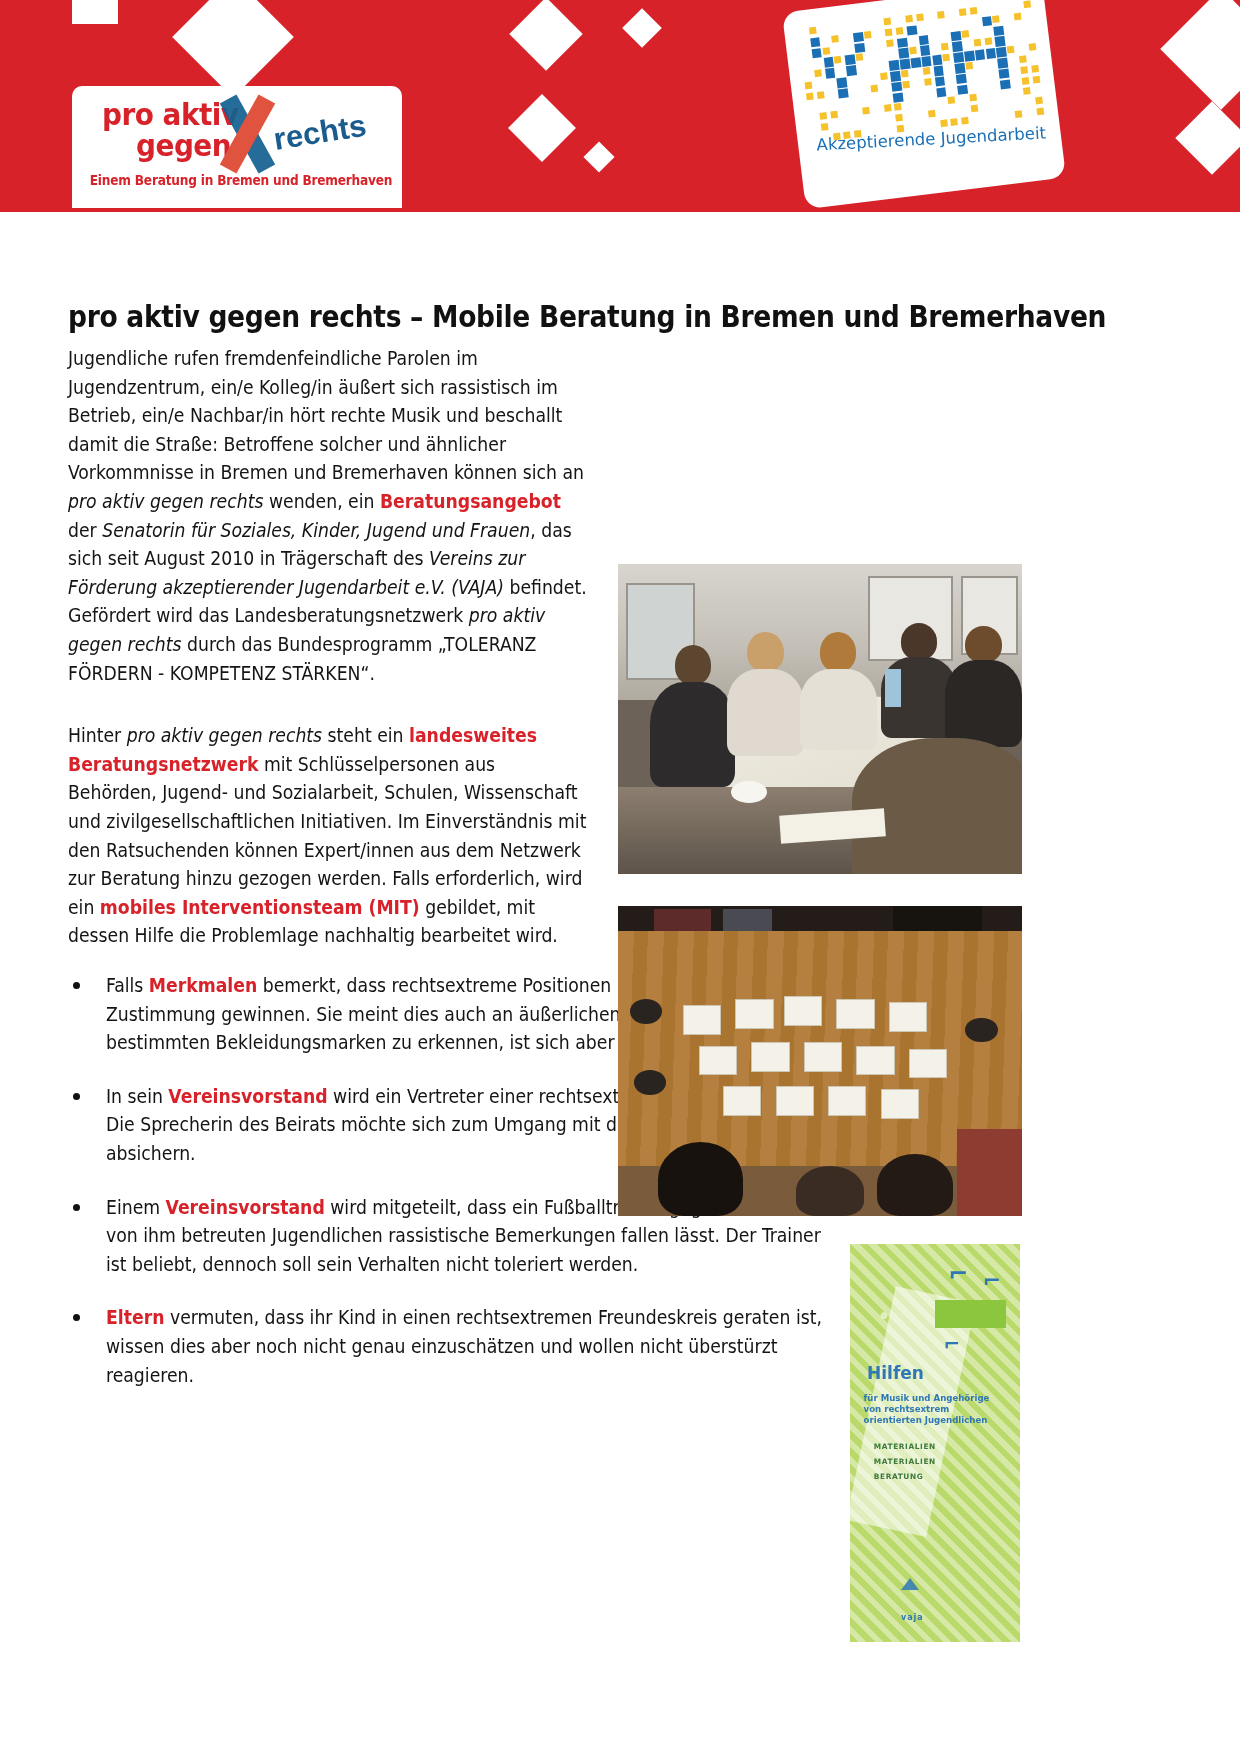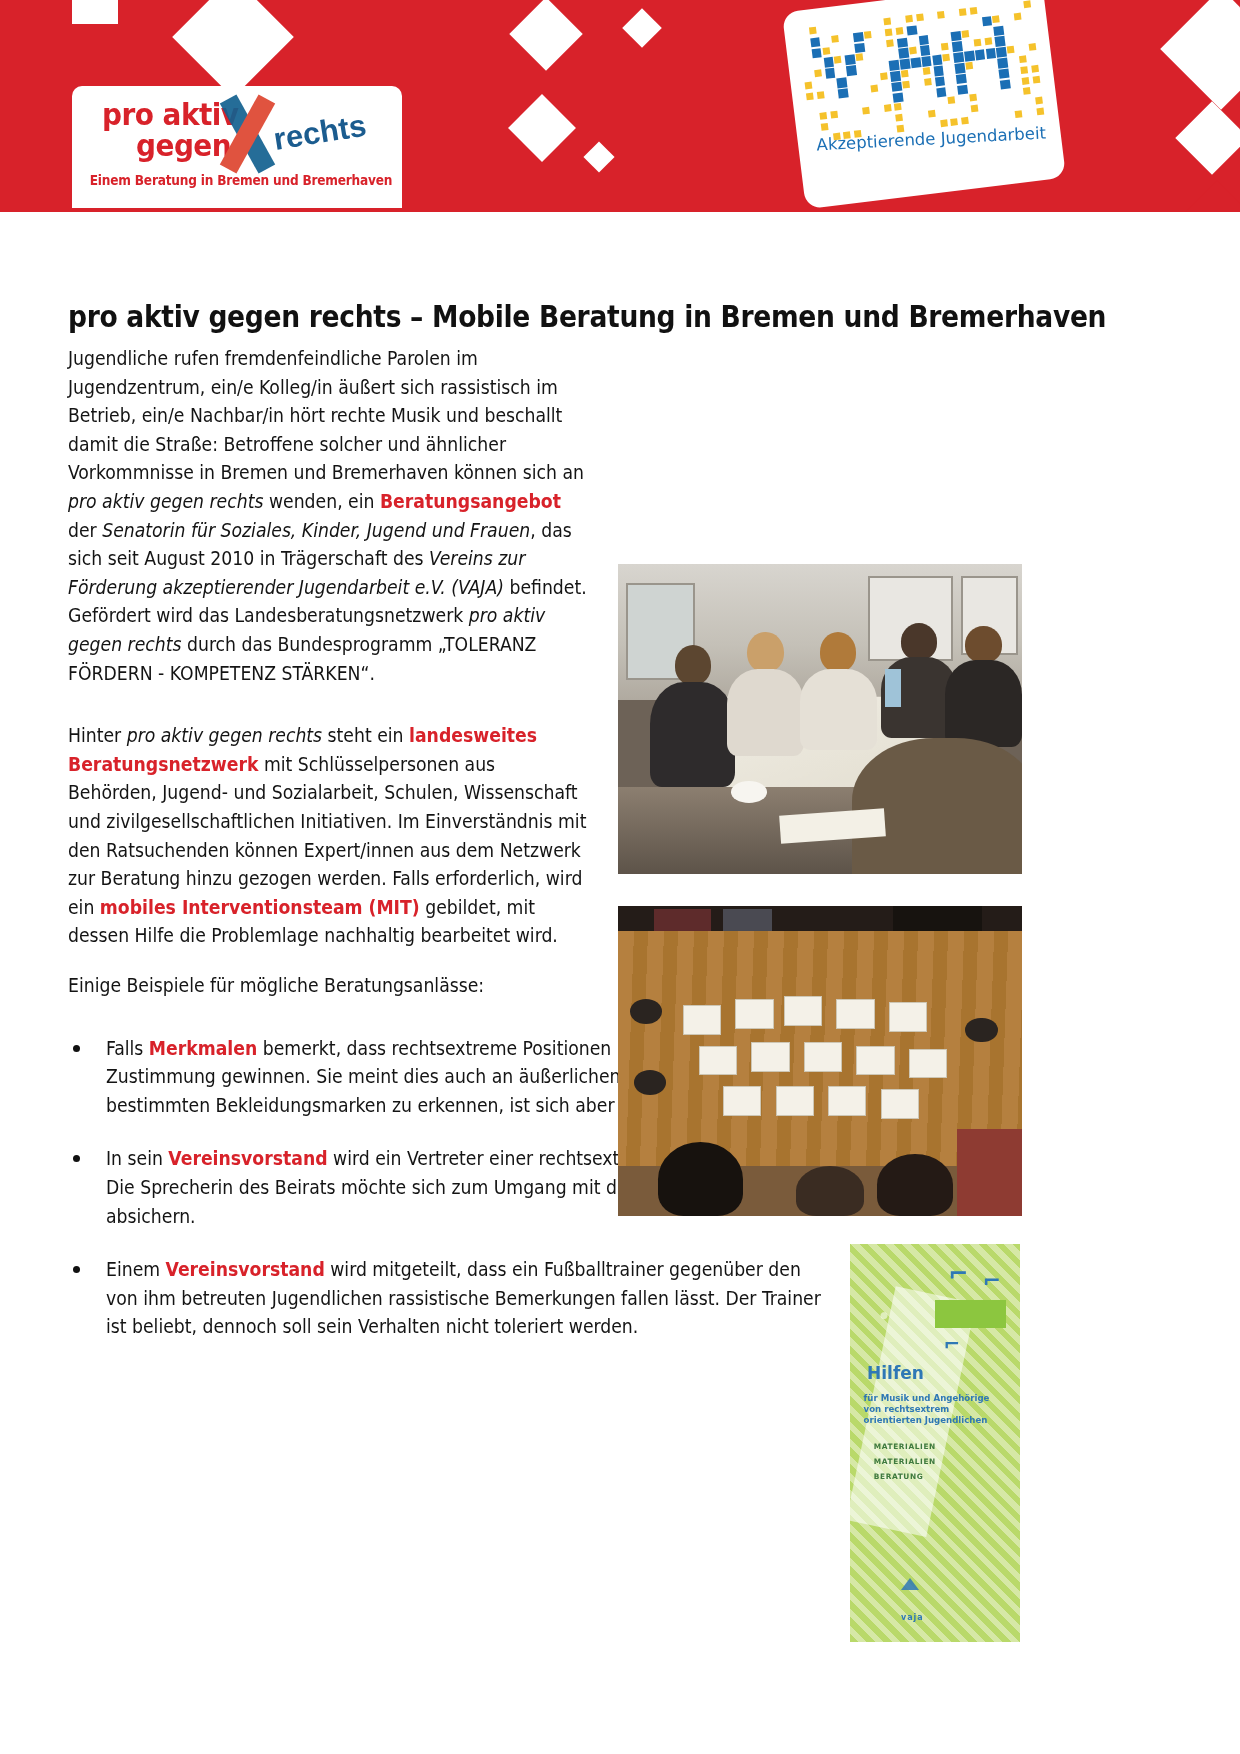"Einige Beispiele für mögliche" p { html: <p>Einige Beispiele für mögliche Beratungsanlässe:</p> -> none }
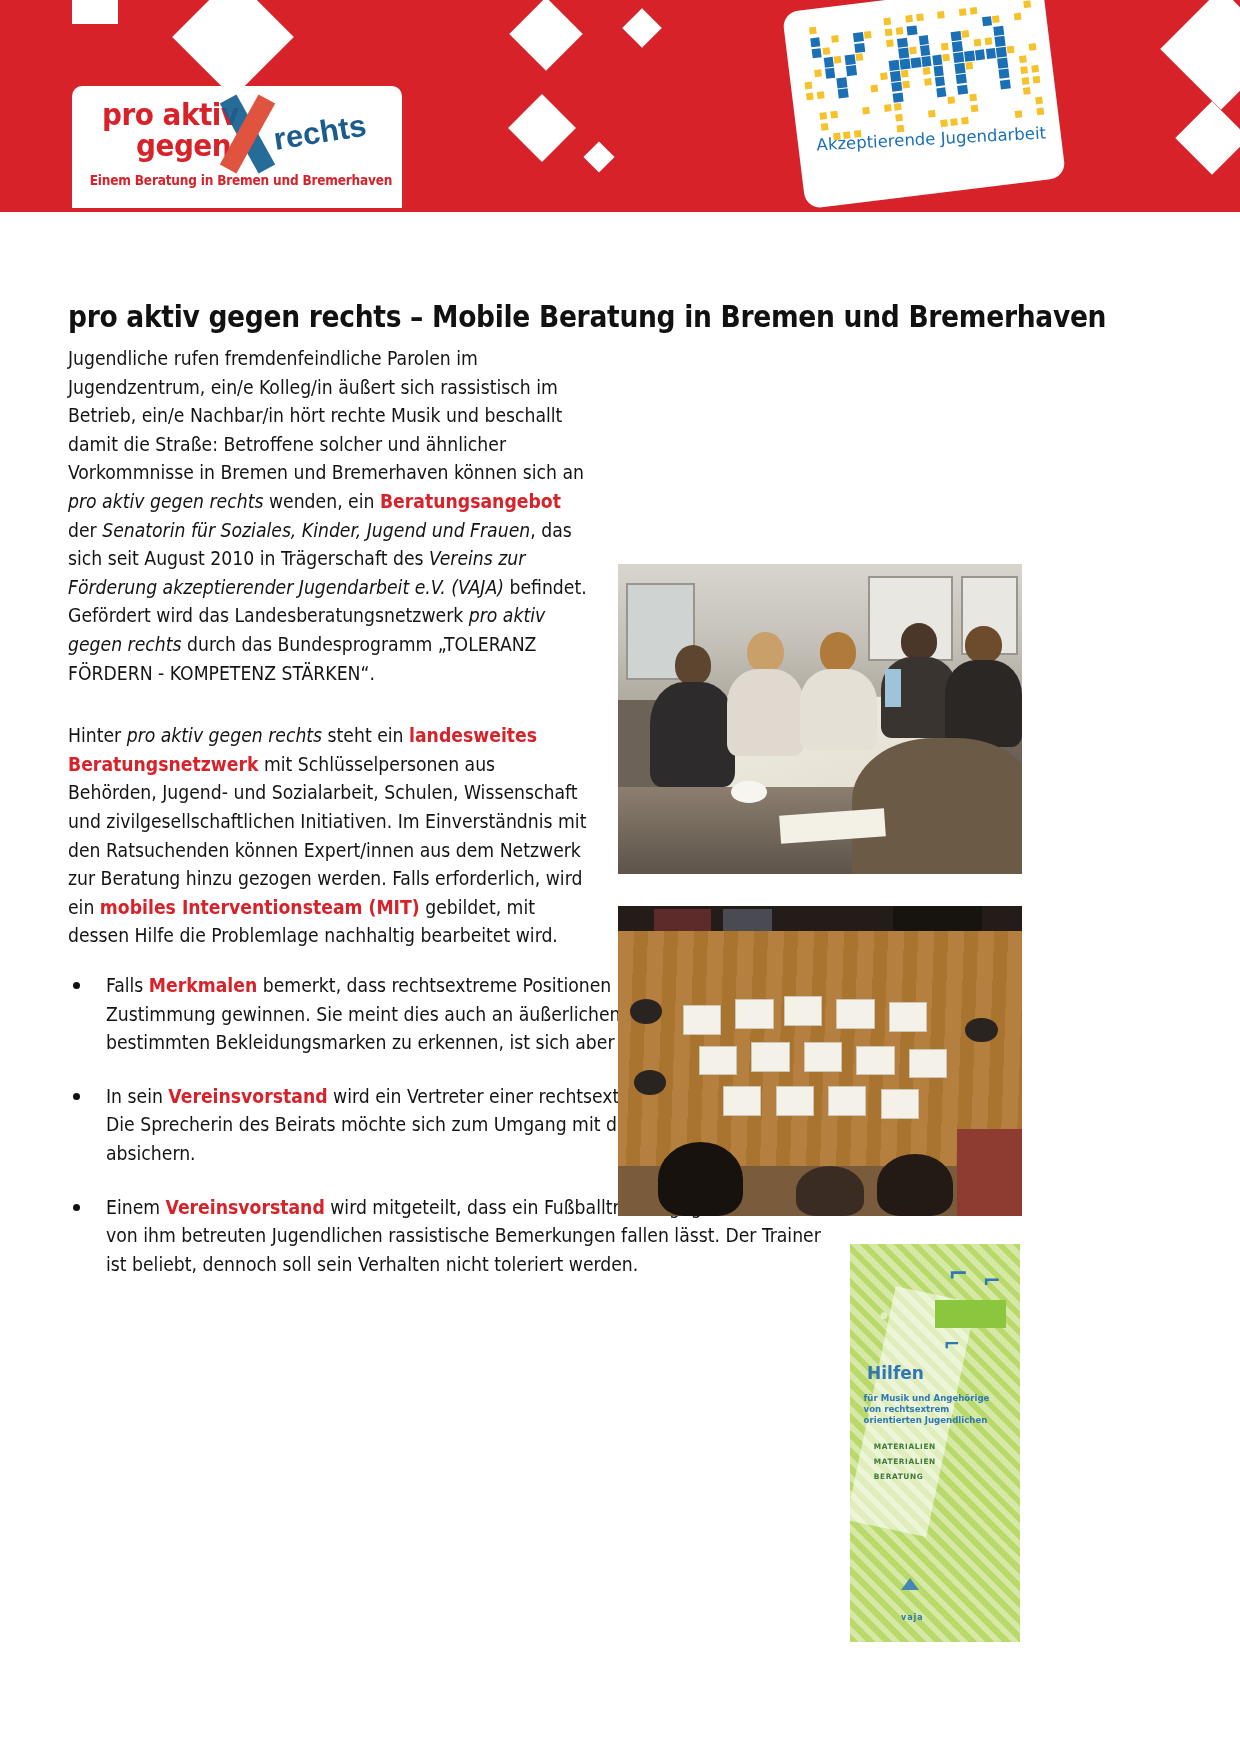"Eltern vermuten, dass ihr Kind" li { html: none -> <li><span></span><span></span><span>Eltern</span><span> vermuten, dass ihr Kind in einen rechtsextremen Freundeskreis geraten ist, wissen dies aber noch nicht genau einzuschätzen und wollen nicht überstürzt reagieren.</span></li> }
